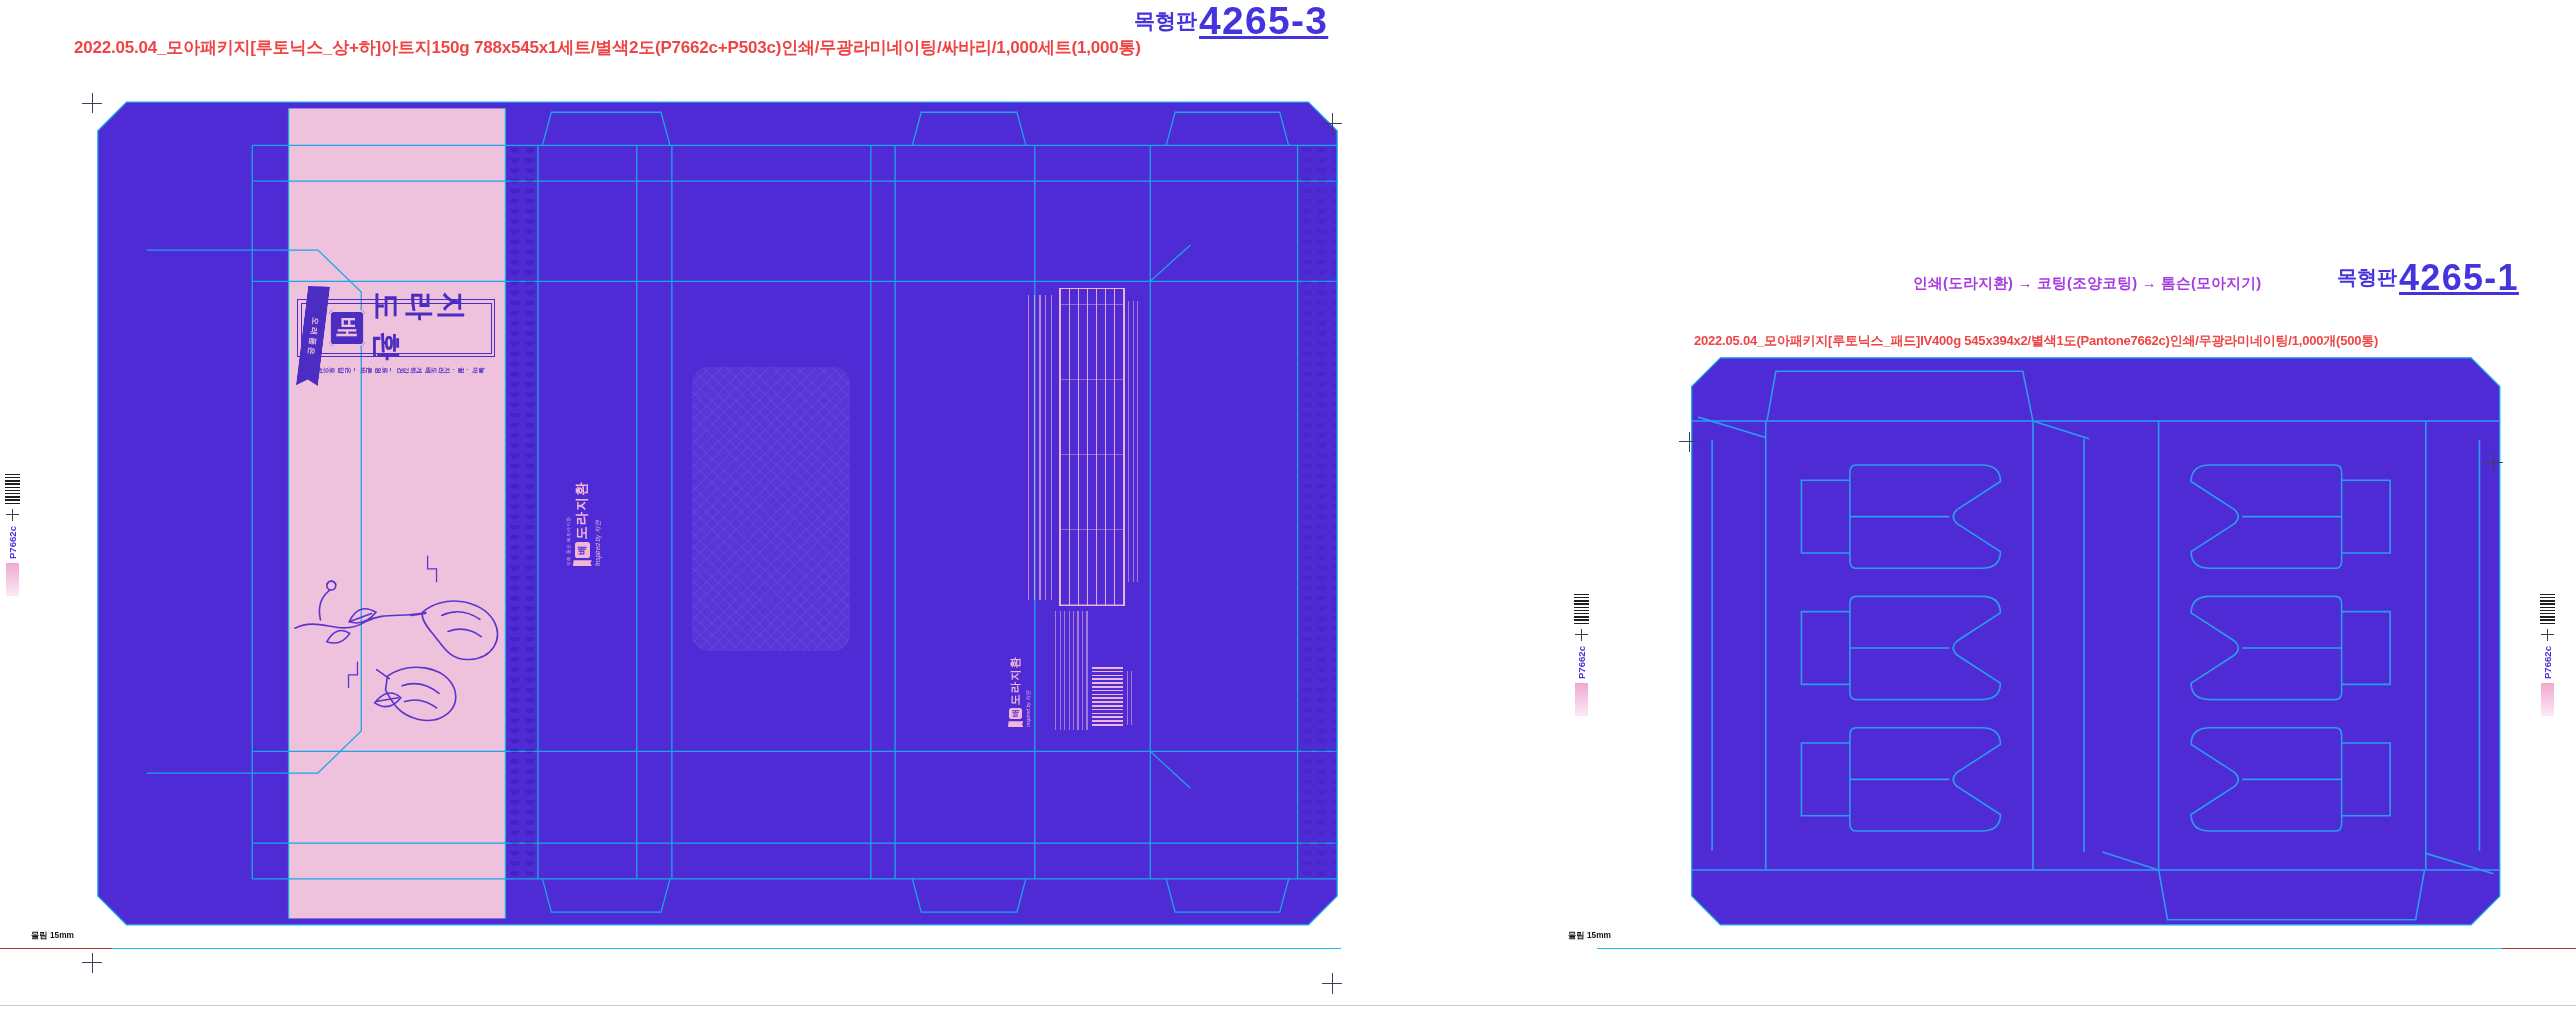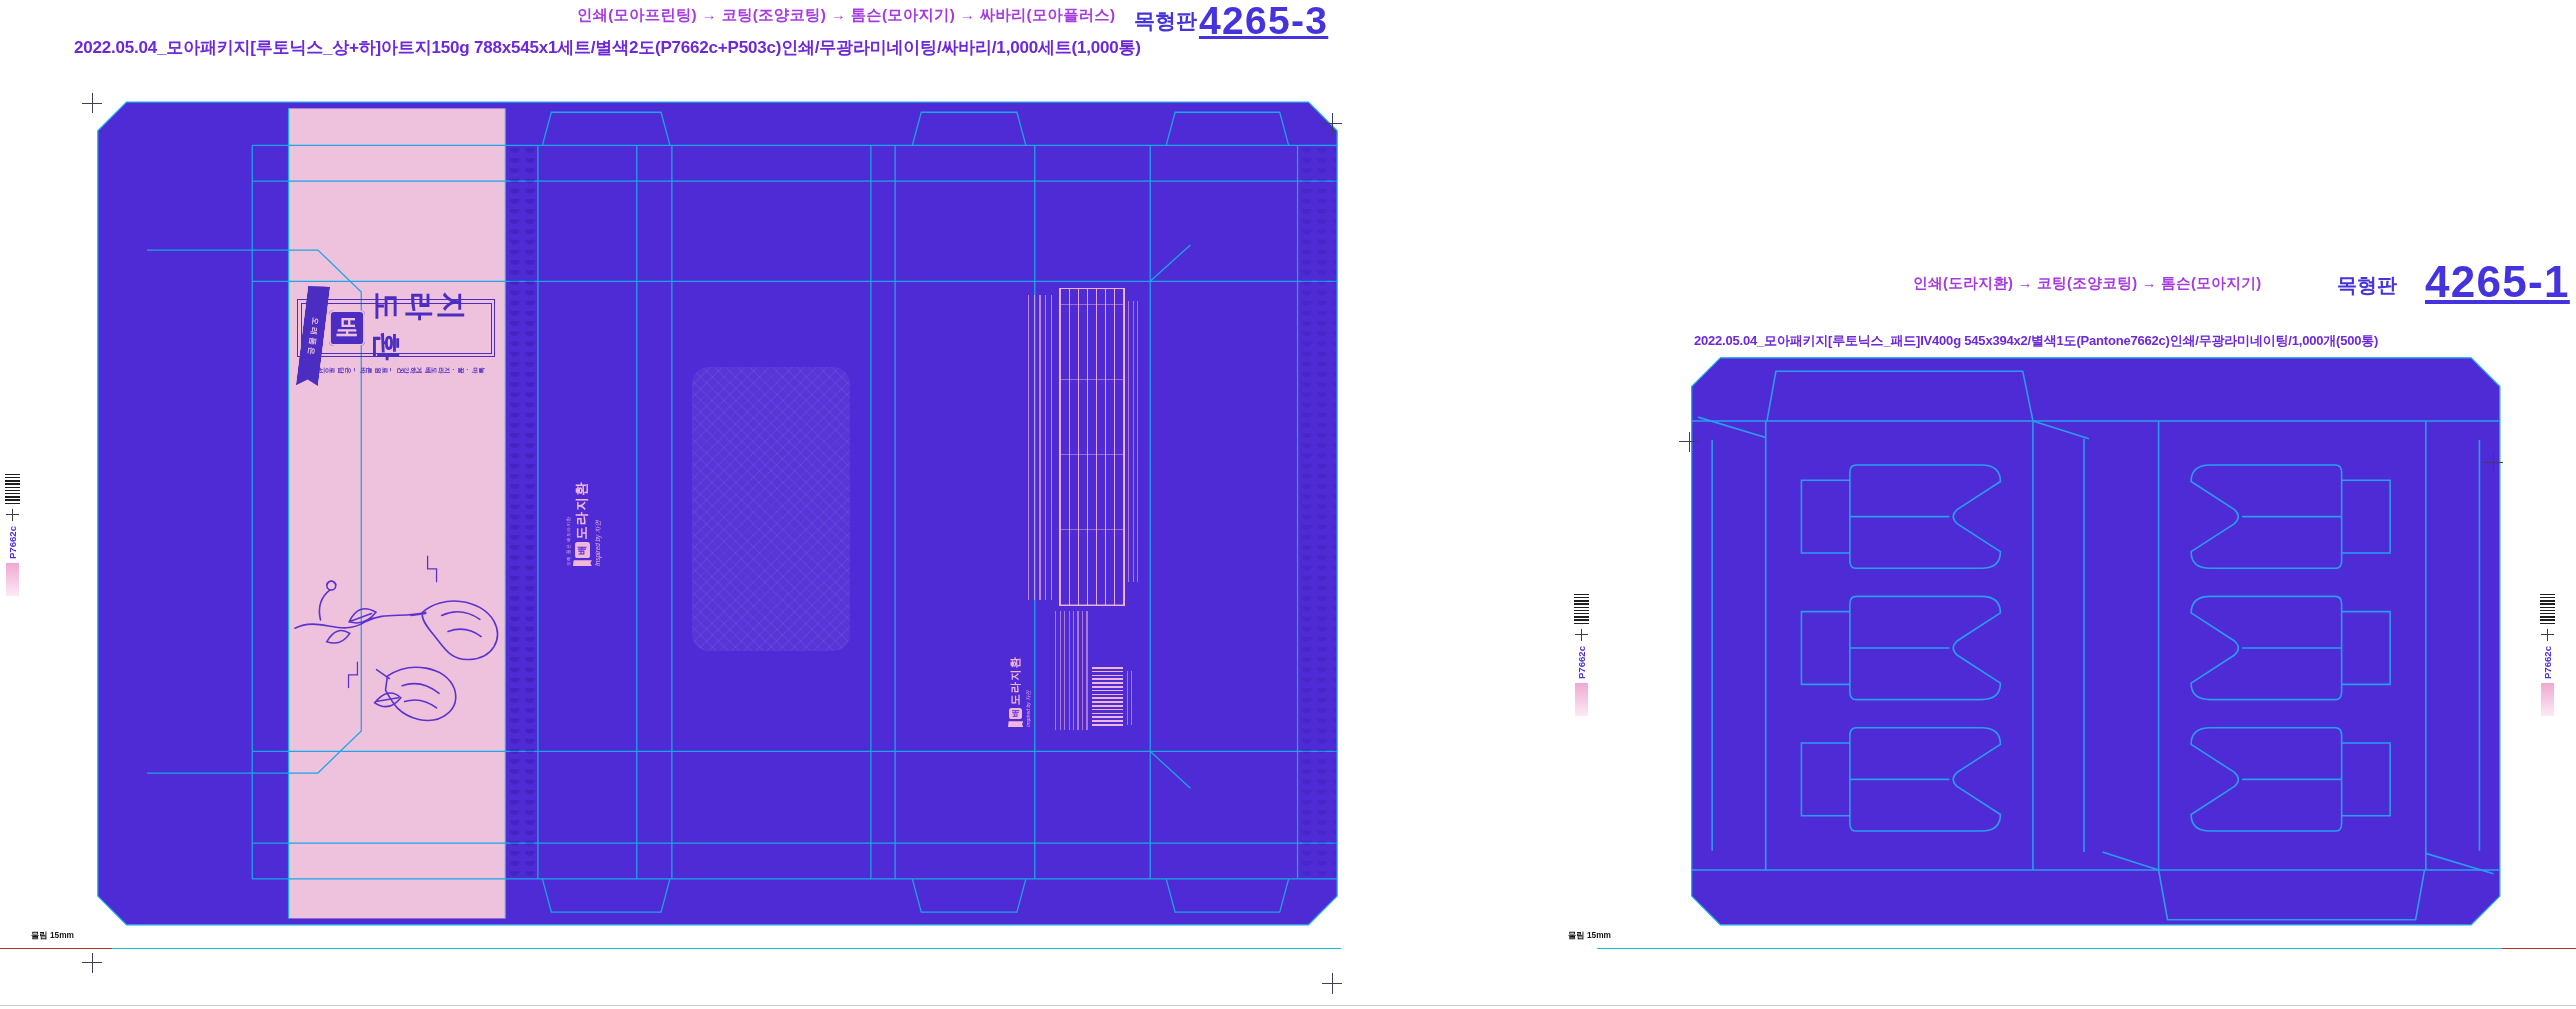"인쇄(모아프린팅) → 코팅(조양코팅) → 톰슨(모아지기)" div.abs { html: <div>인쇄(모아프린팅) → 코팅(조양코팅) → 톰슨(모아지기) → 싸바리(모아플러스)</div> -> none }
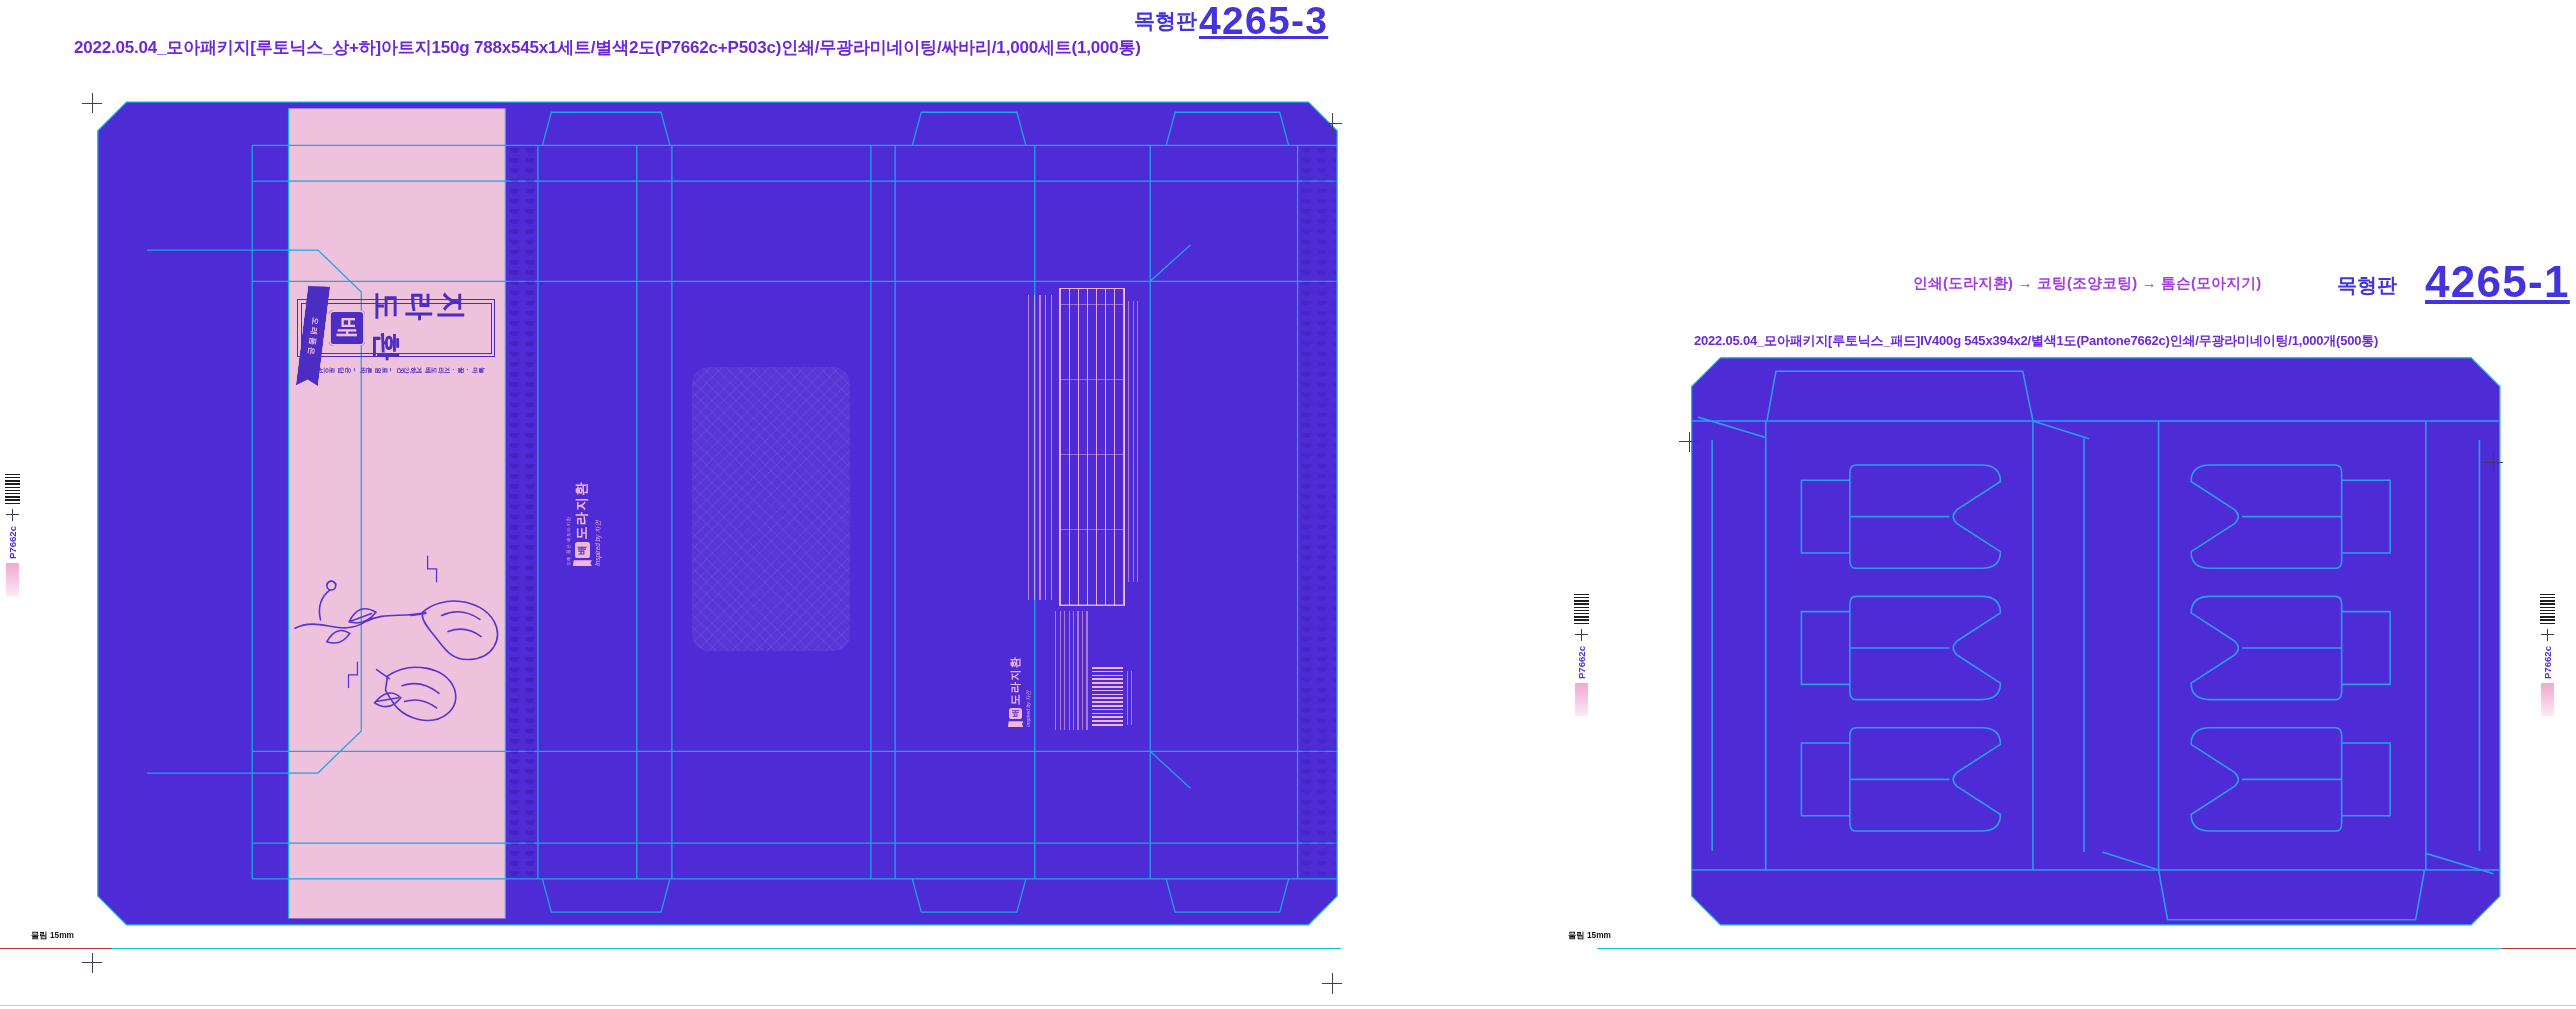"2022.05.04_모아패키지[루토닉스_상+하]아트지150g" .spec { color: #6d28d9 -> #ef4444 }
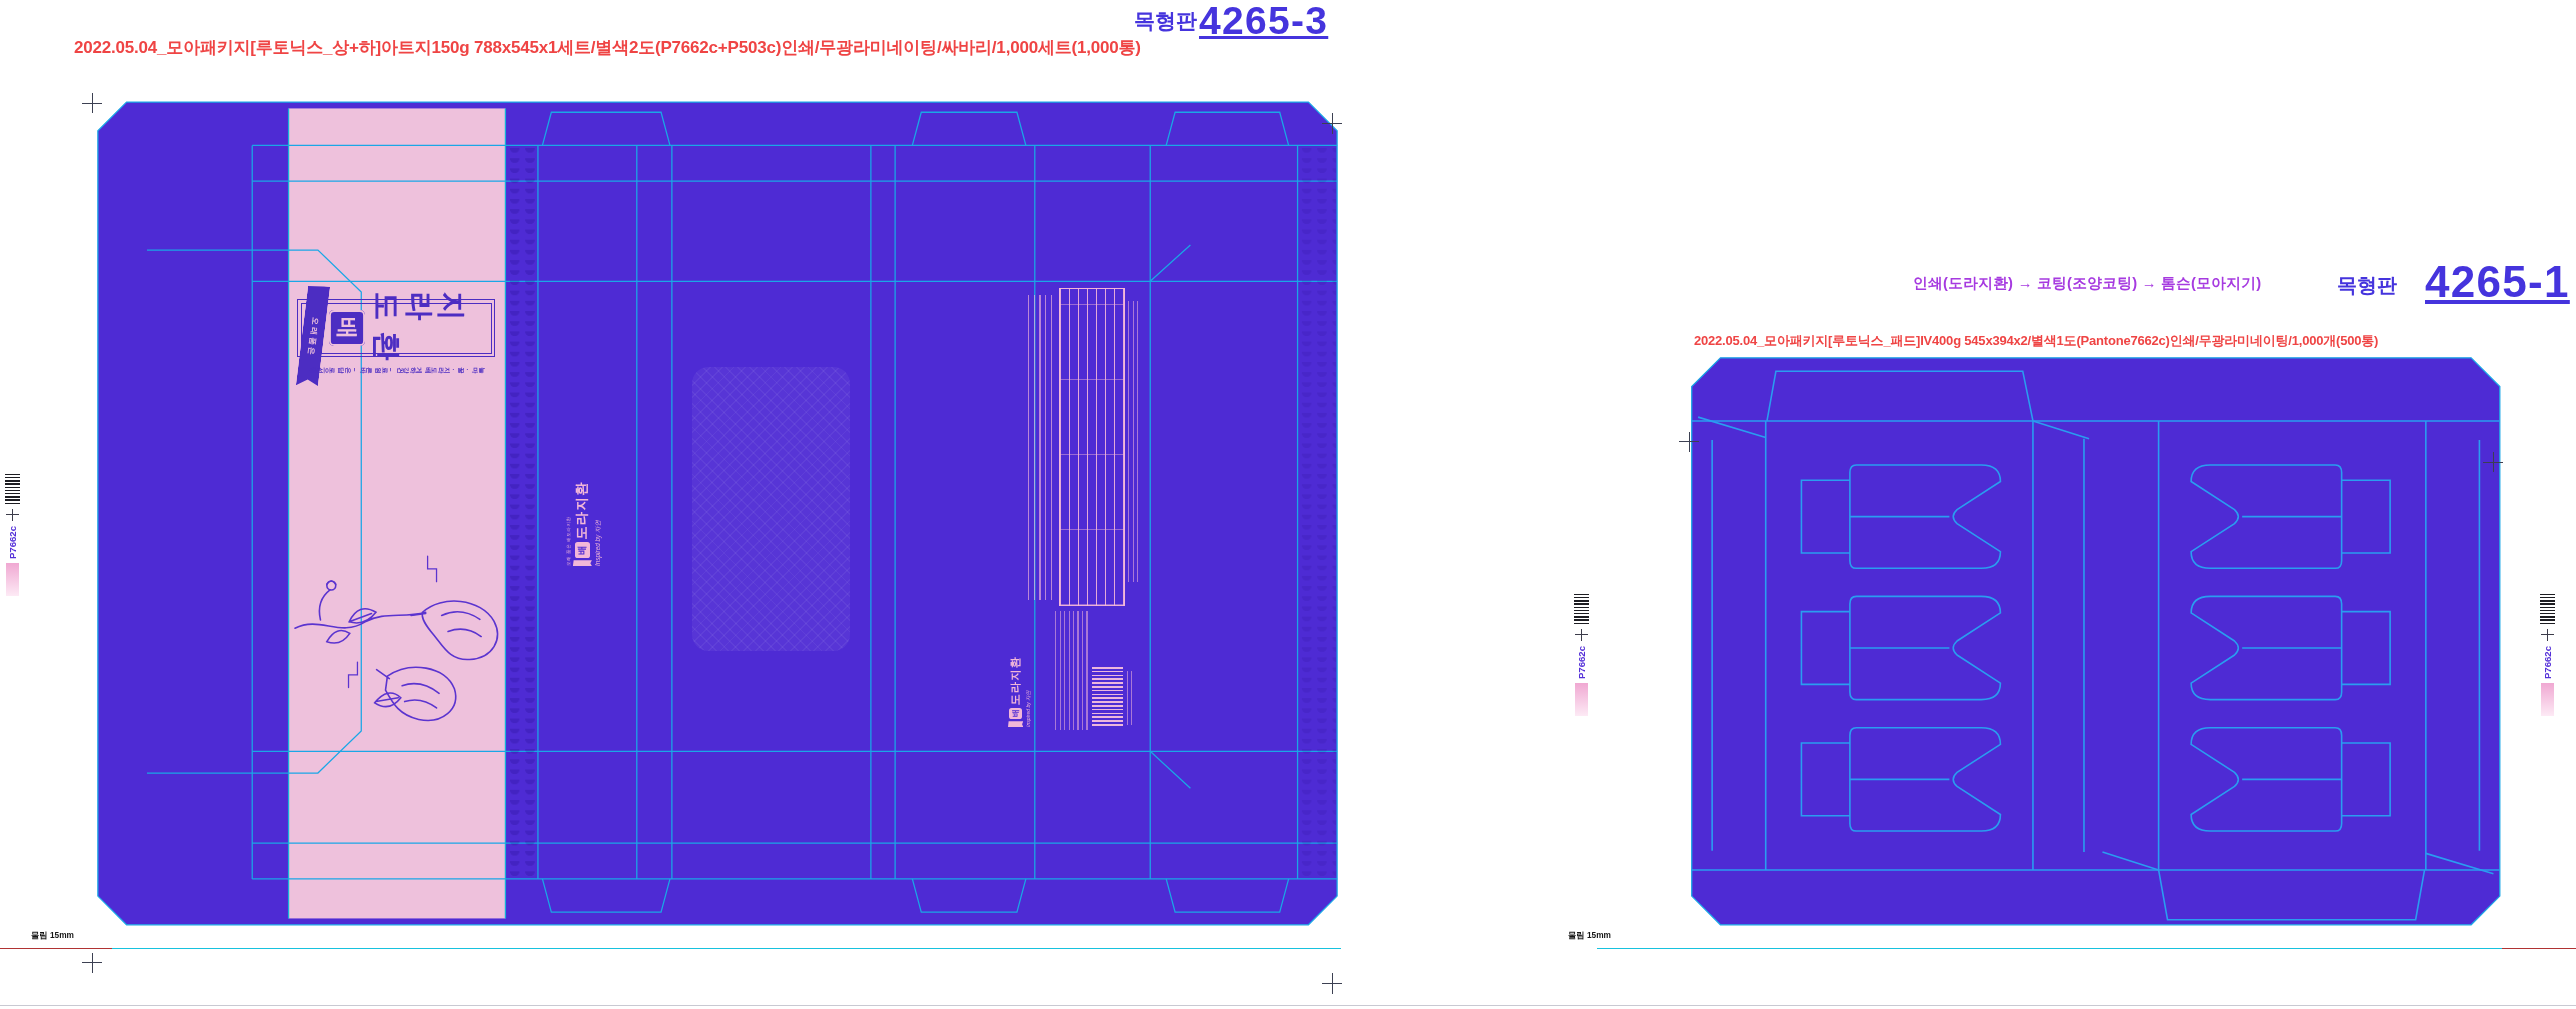"4265-1" span.plate-num { font-size: 44px -> 36px; margin-left: 26px -> none }
